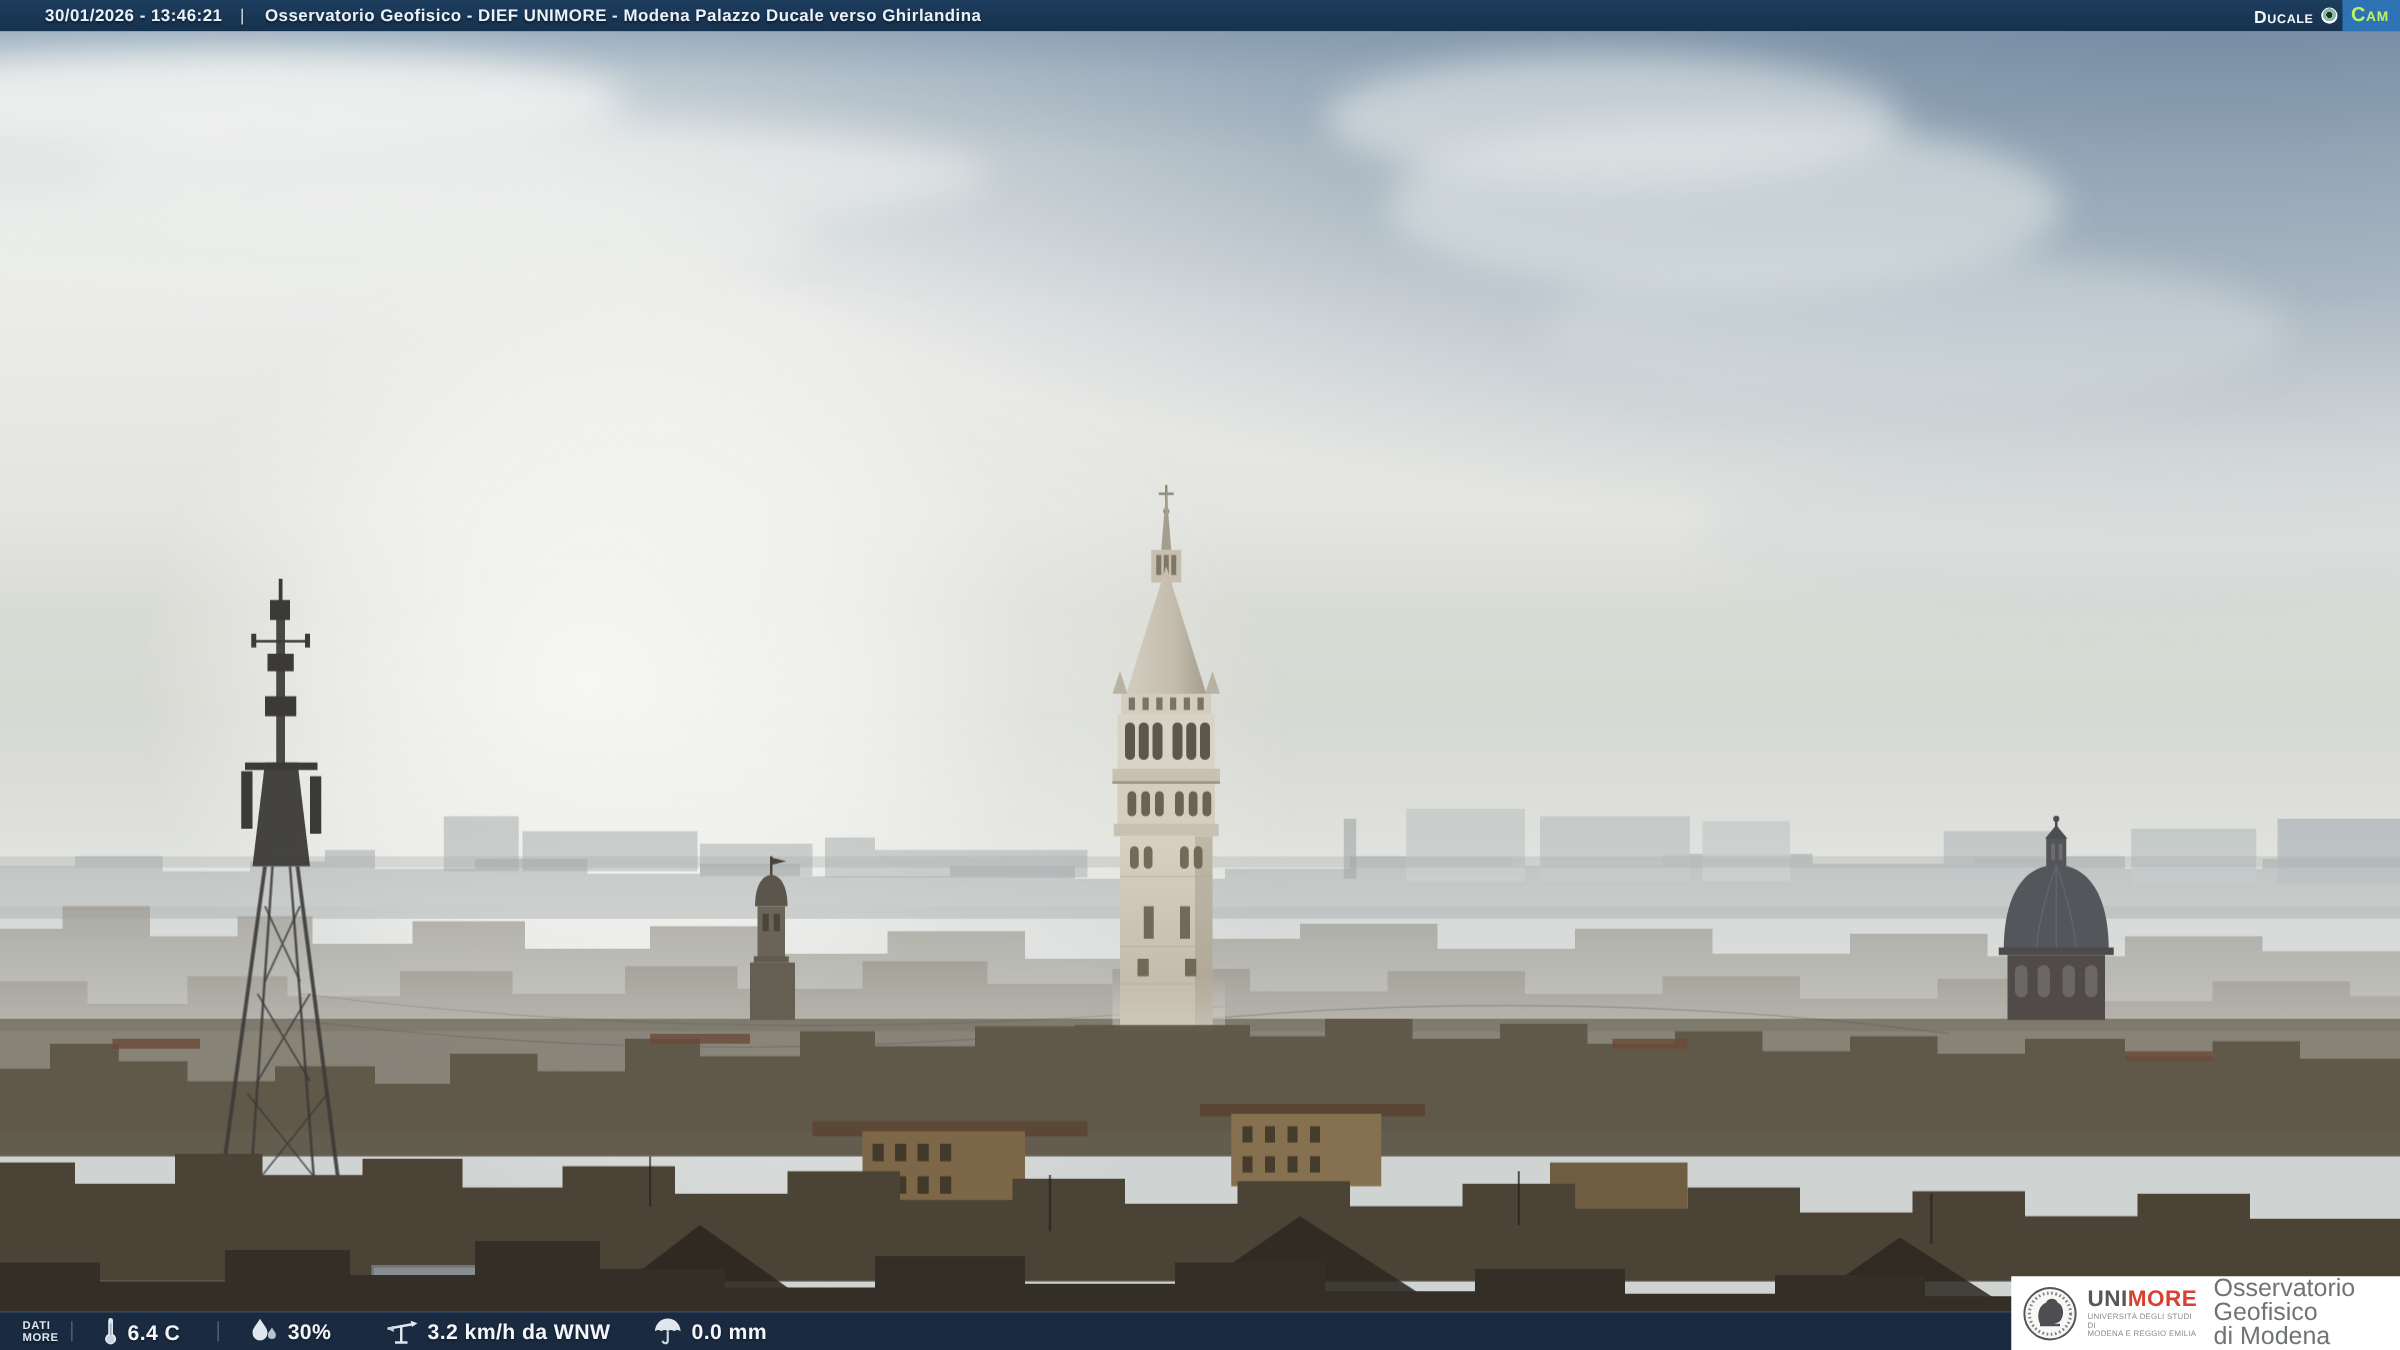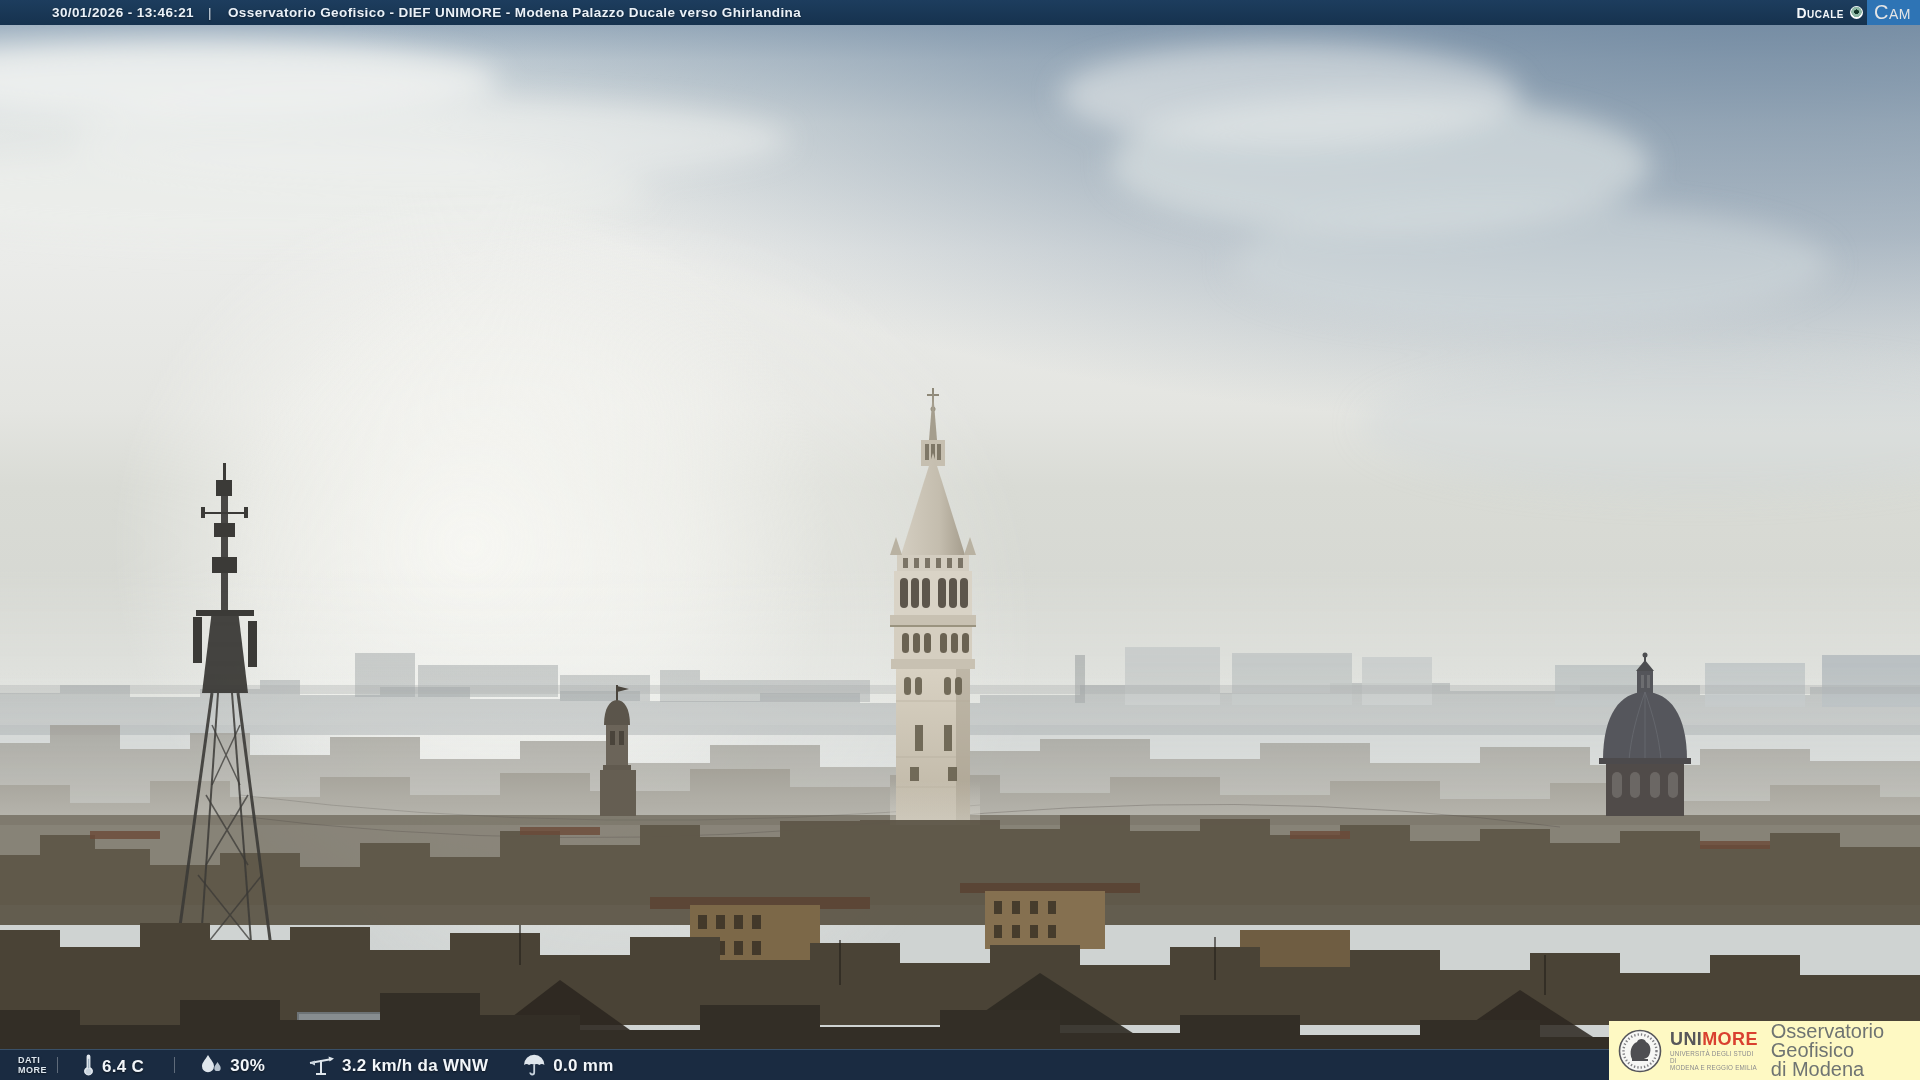"30/01/2026 - 13:46:21" .tb-left { padding-left: 52px -> 36px }
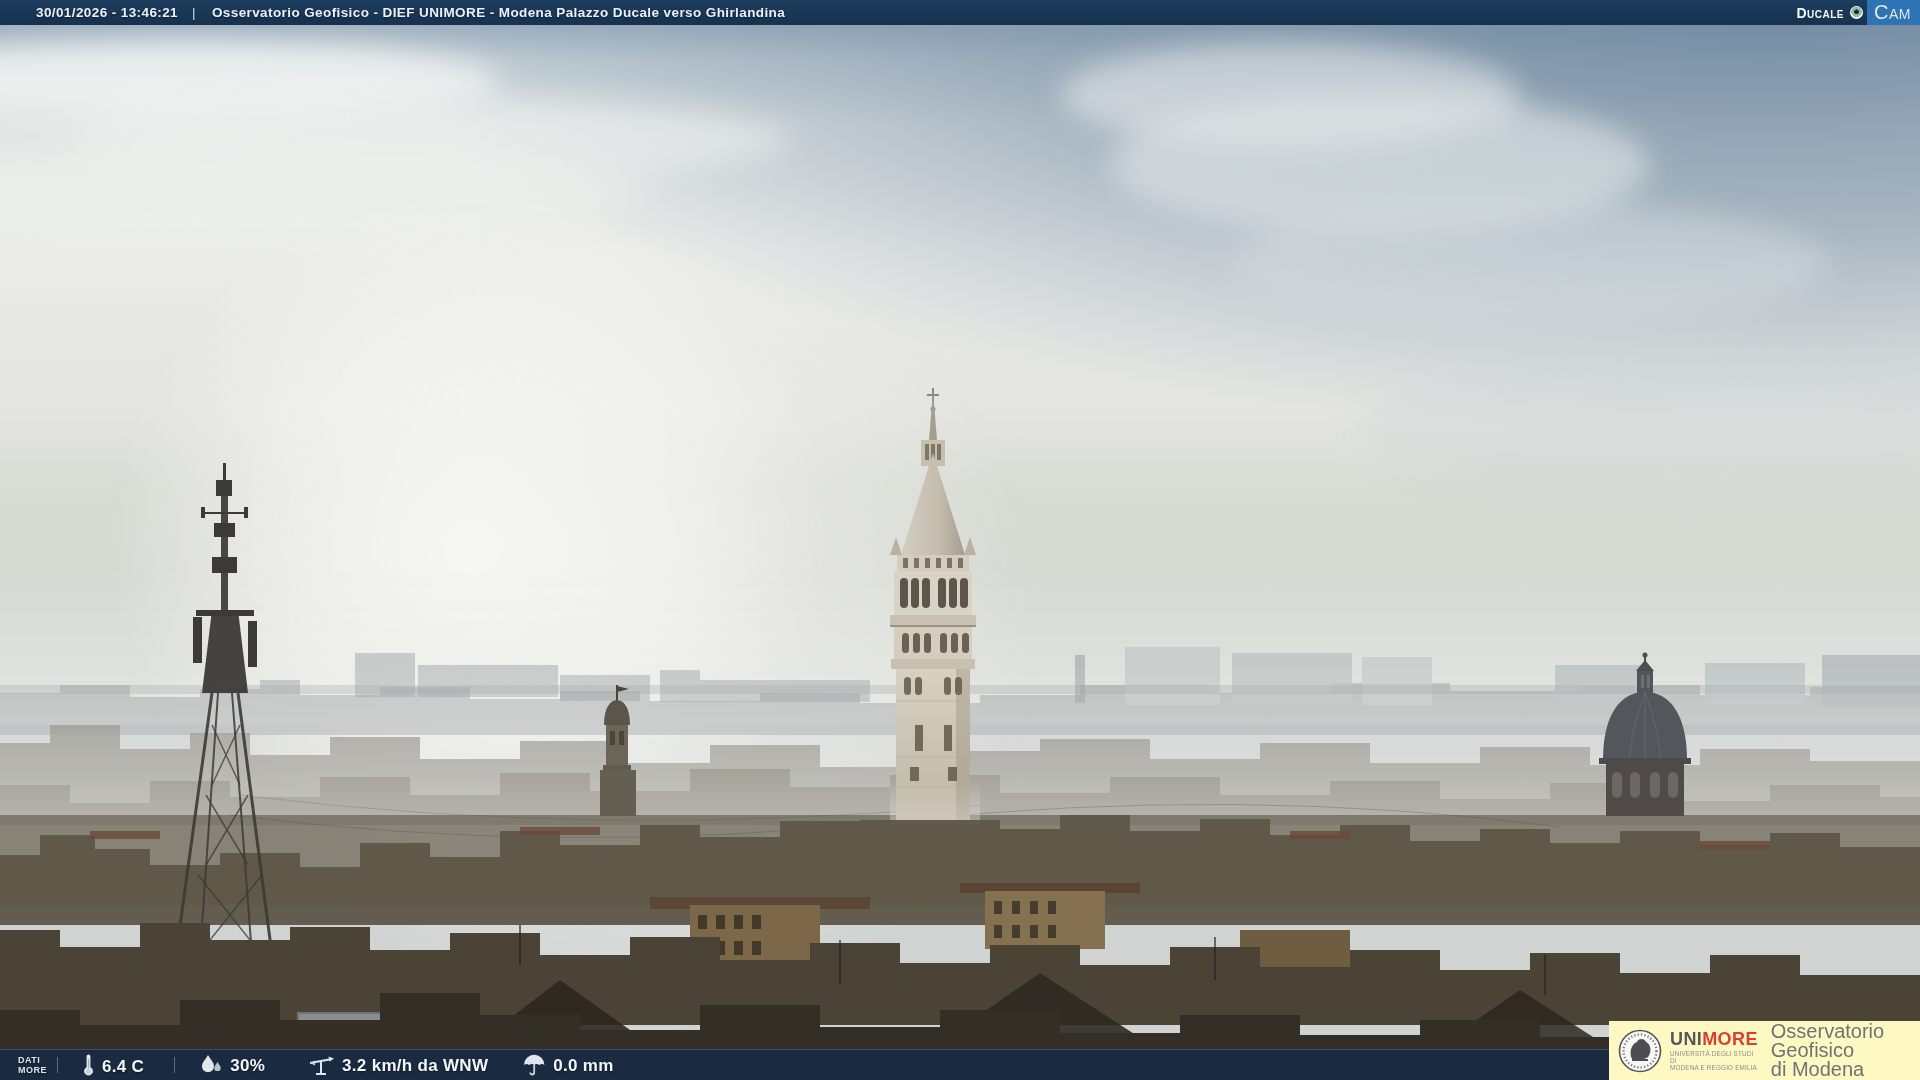"Cam" .wcam .cam { color: #e5e5e5 -> #bef264; font-size: 20px -> 16px; font-weight: normal -> bold }
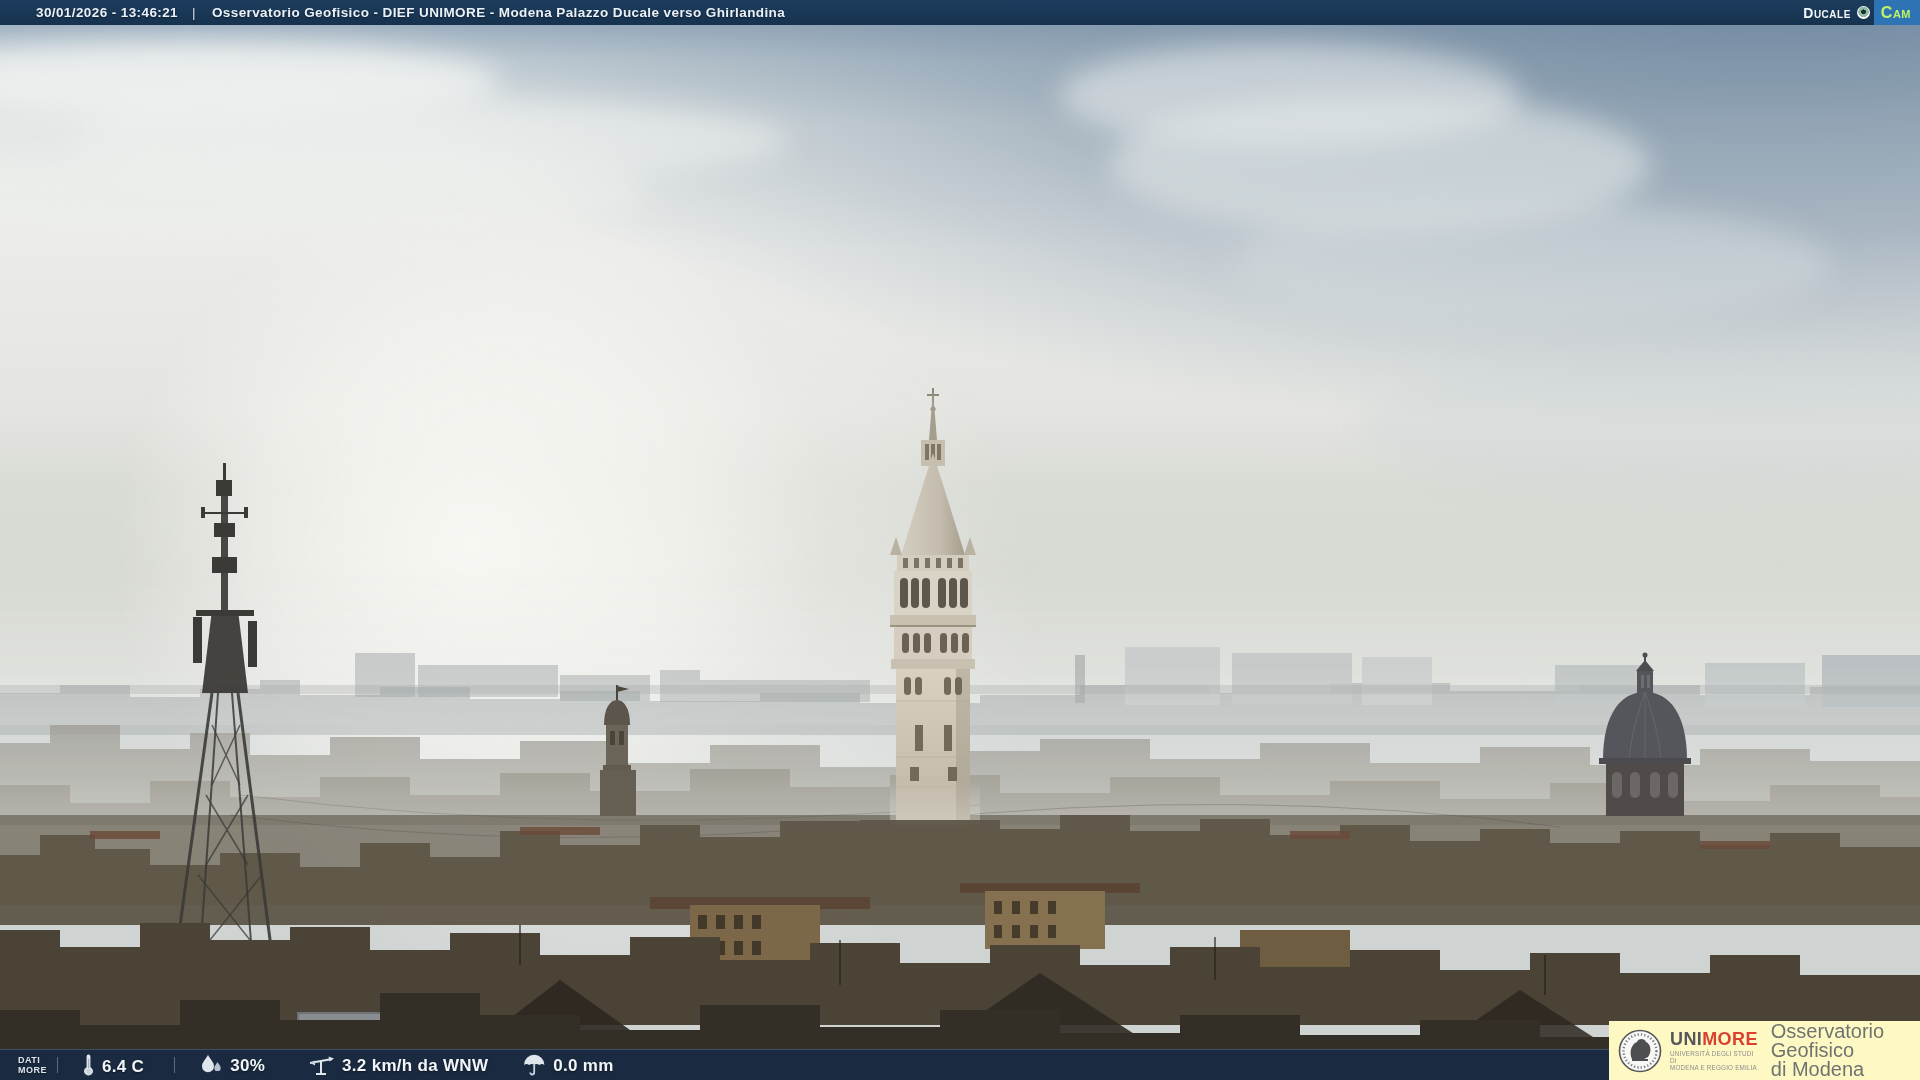"UNIMORE" .uni-box { background: #fef9c3 -> #ffffff }
